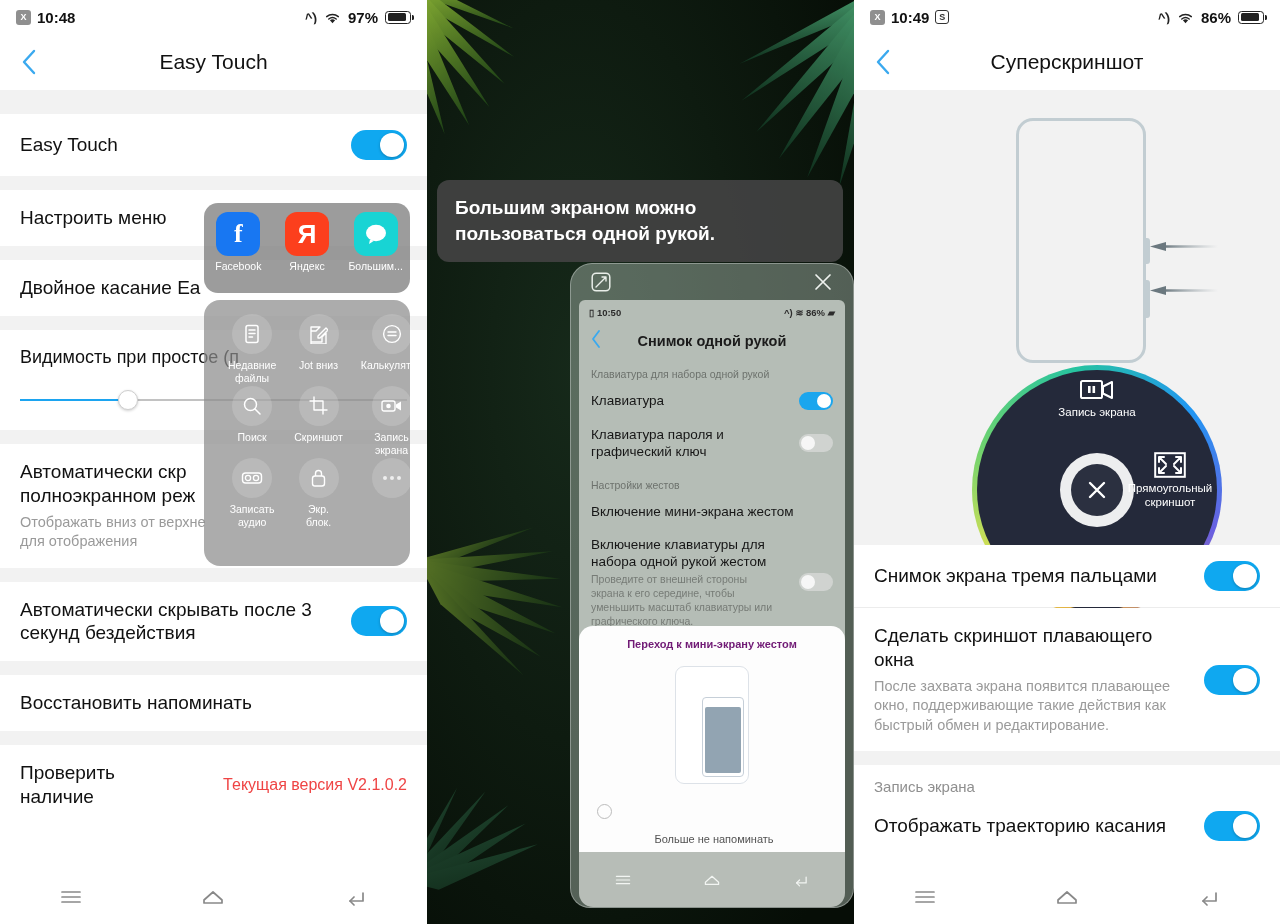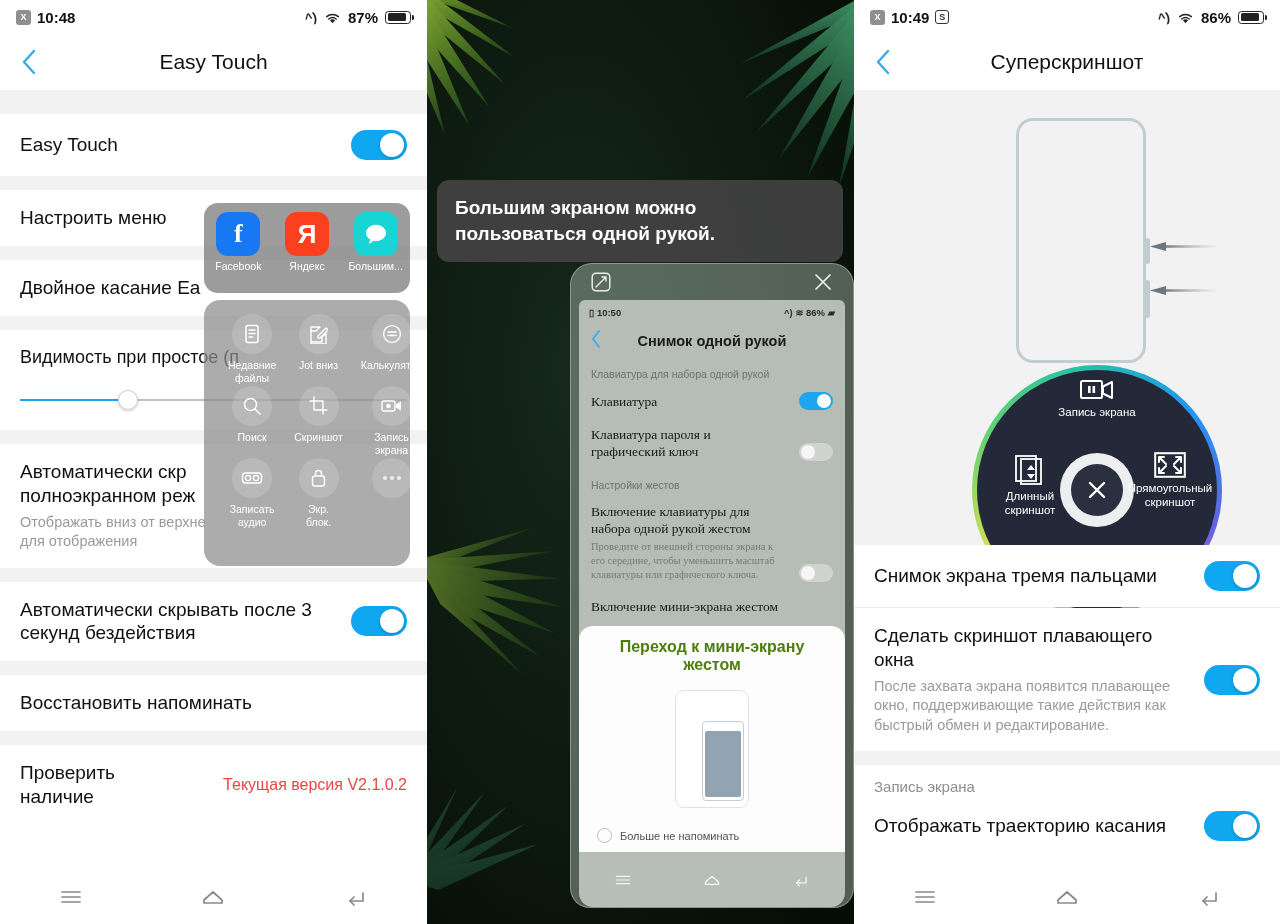"87%" span { text: 87% -> 97% }
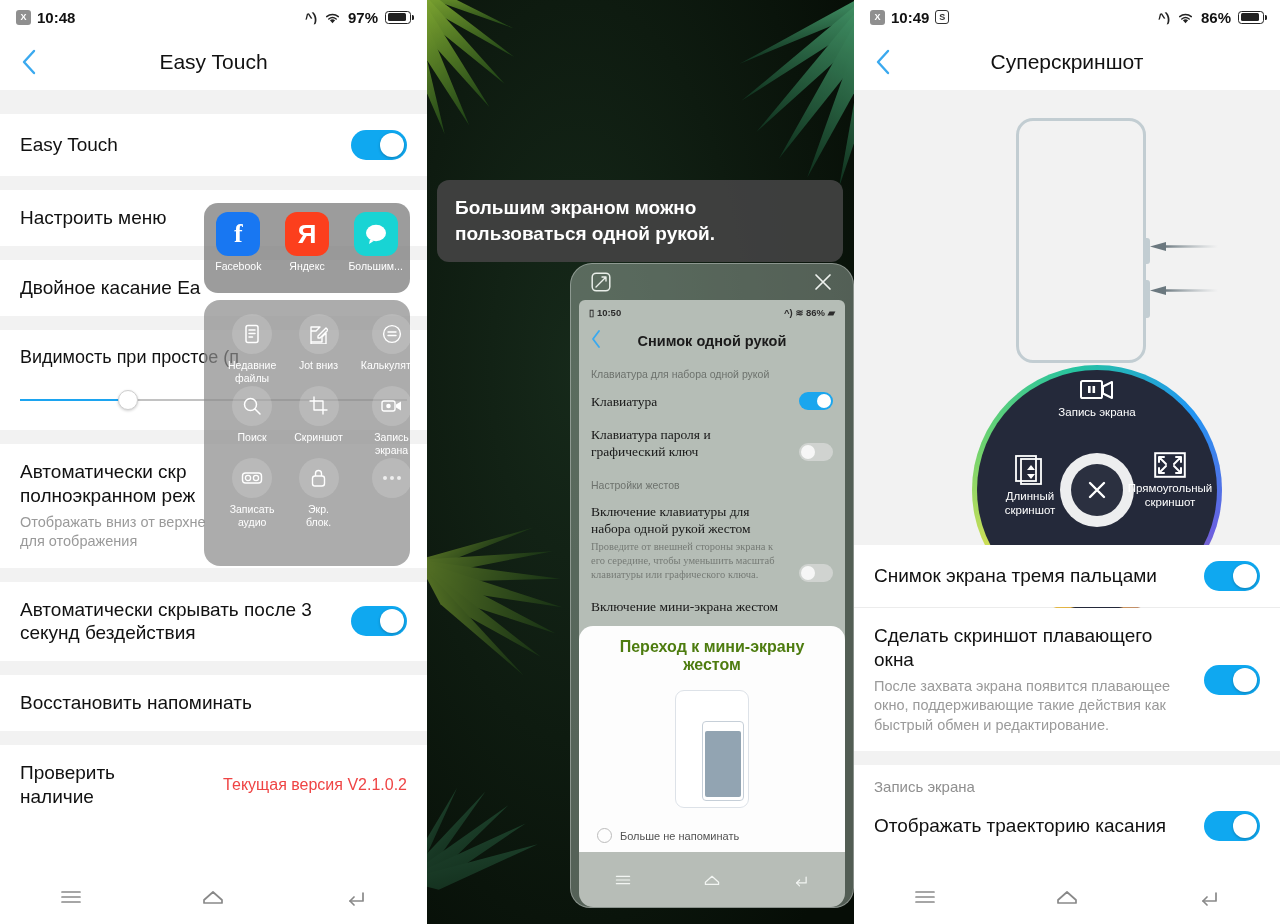"Клавиатура" .mp-row { align-items: flex-end -> center; font-family: Liberation Serif, serif -> none }
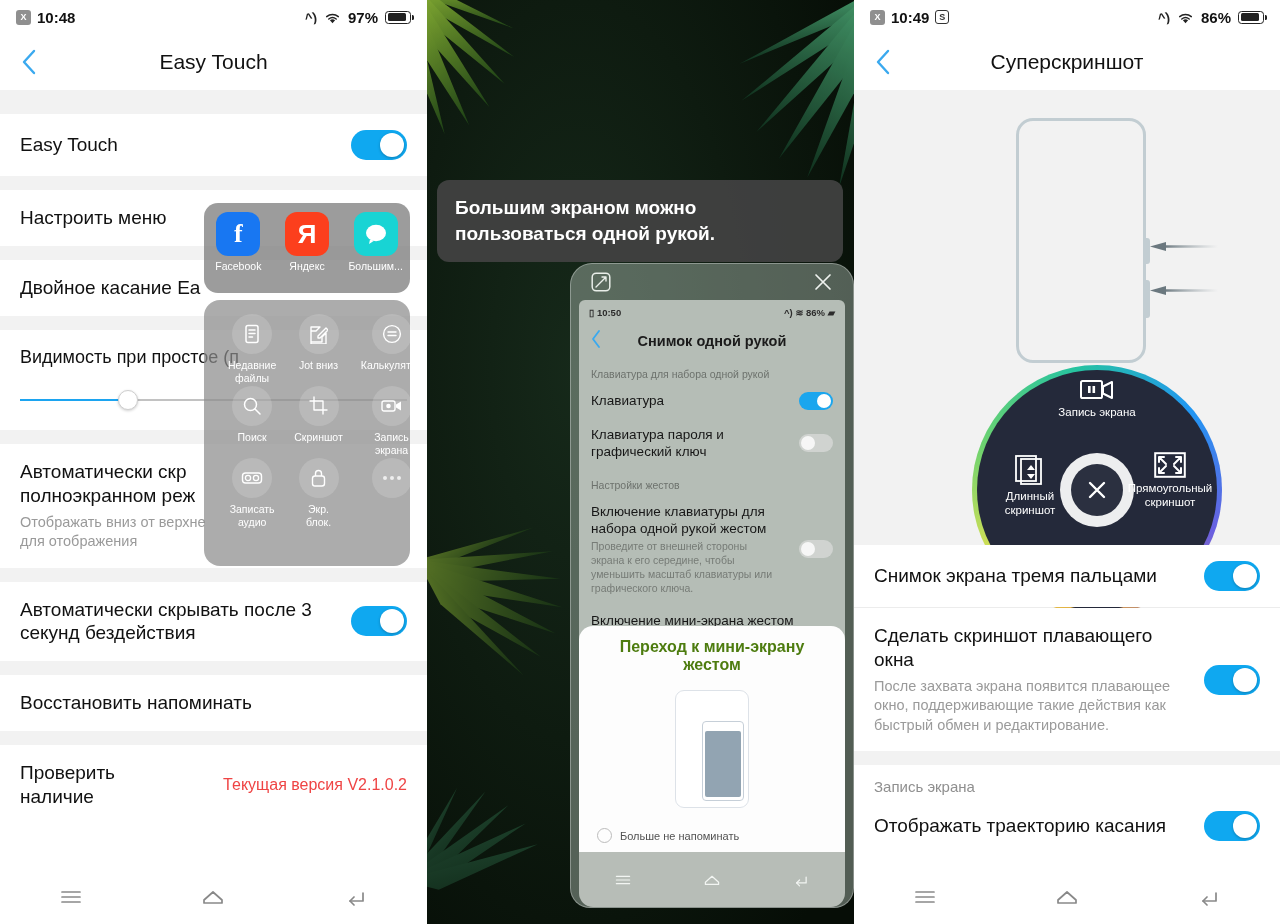"Длинный скриншот" div.rad-item { html: <div> <svg> <rect></rect> <rect></rect> <path></path> </svg> <div>Длинный скриншот</div> </div> -> none }
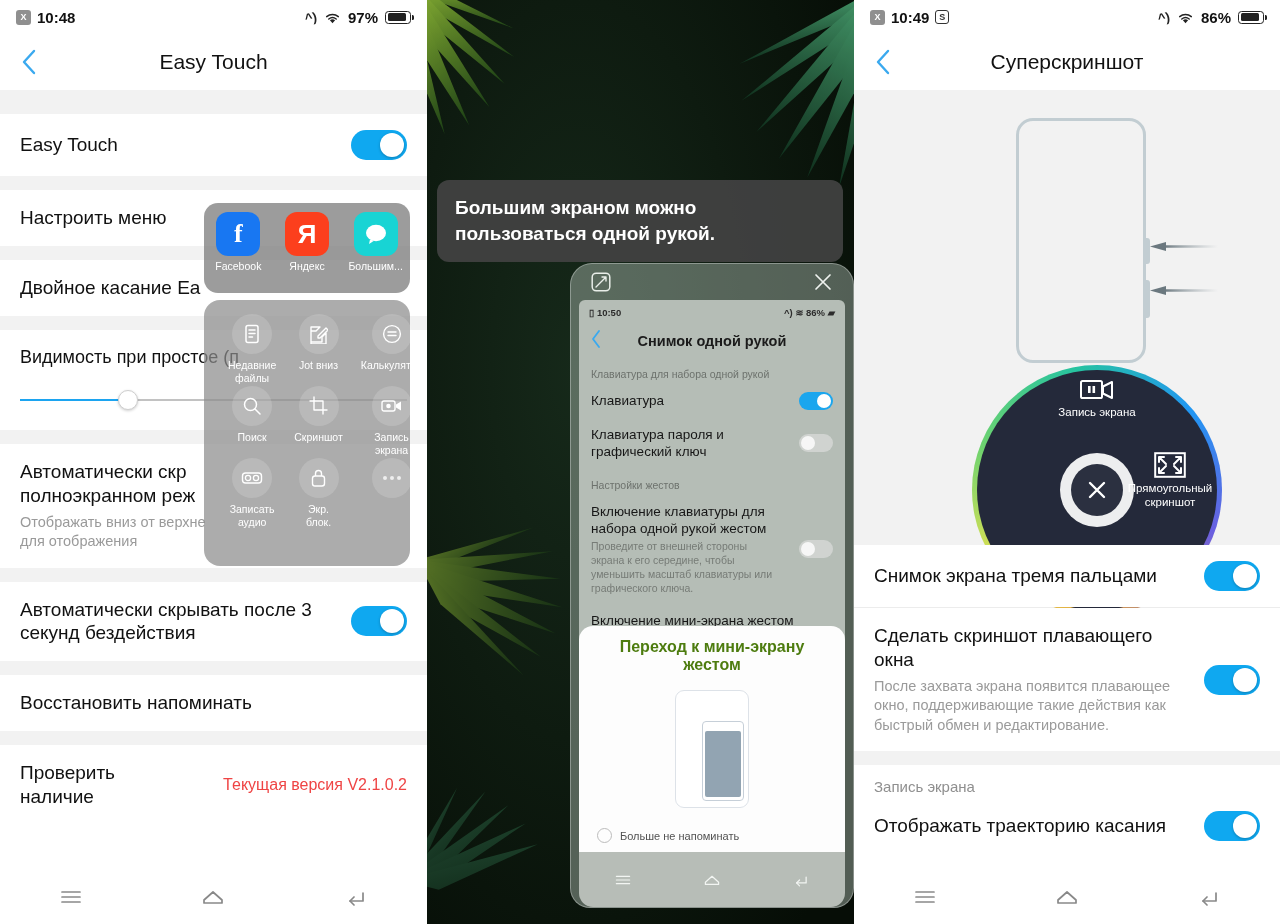"Включение клавиатуры для набора одной" div.mp-row { order: before "Включение мини-экрана жестом" -> after "Включение мини-экрана жестом" }
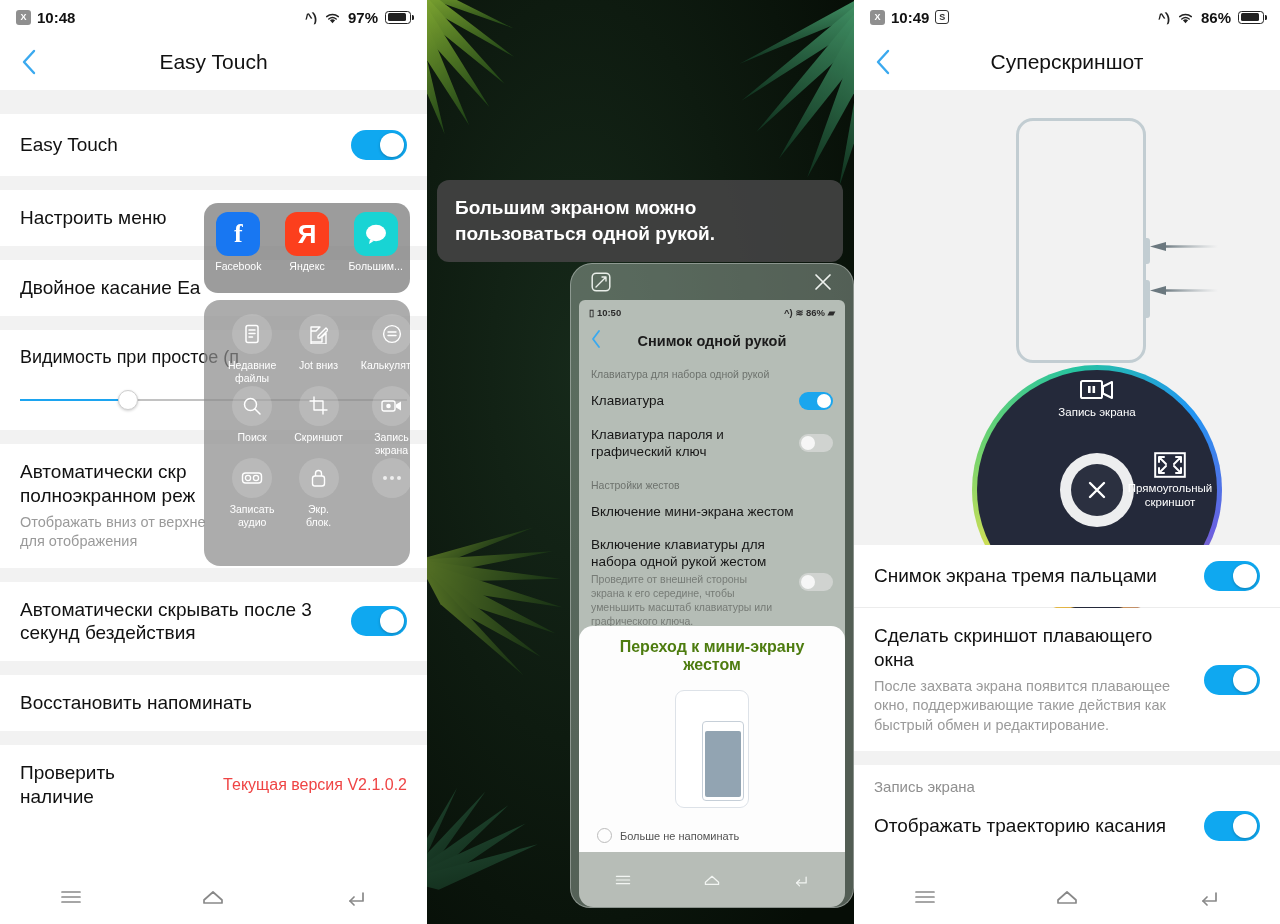"Переход к мини-экрану жестом" .mp-dialog h4 { color: #4d7c0f -> #701a75; font-size: 16px -> 11px }
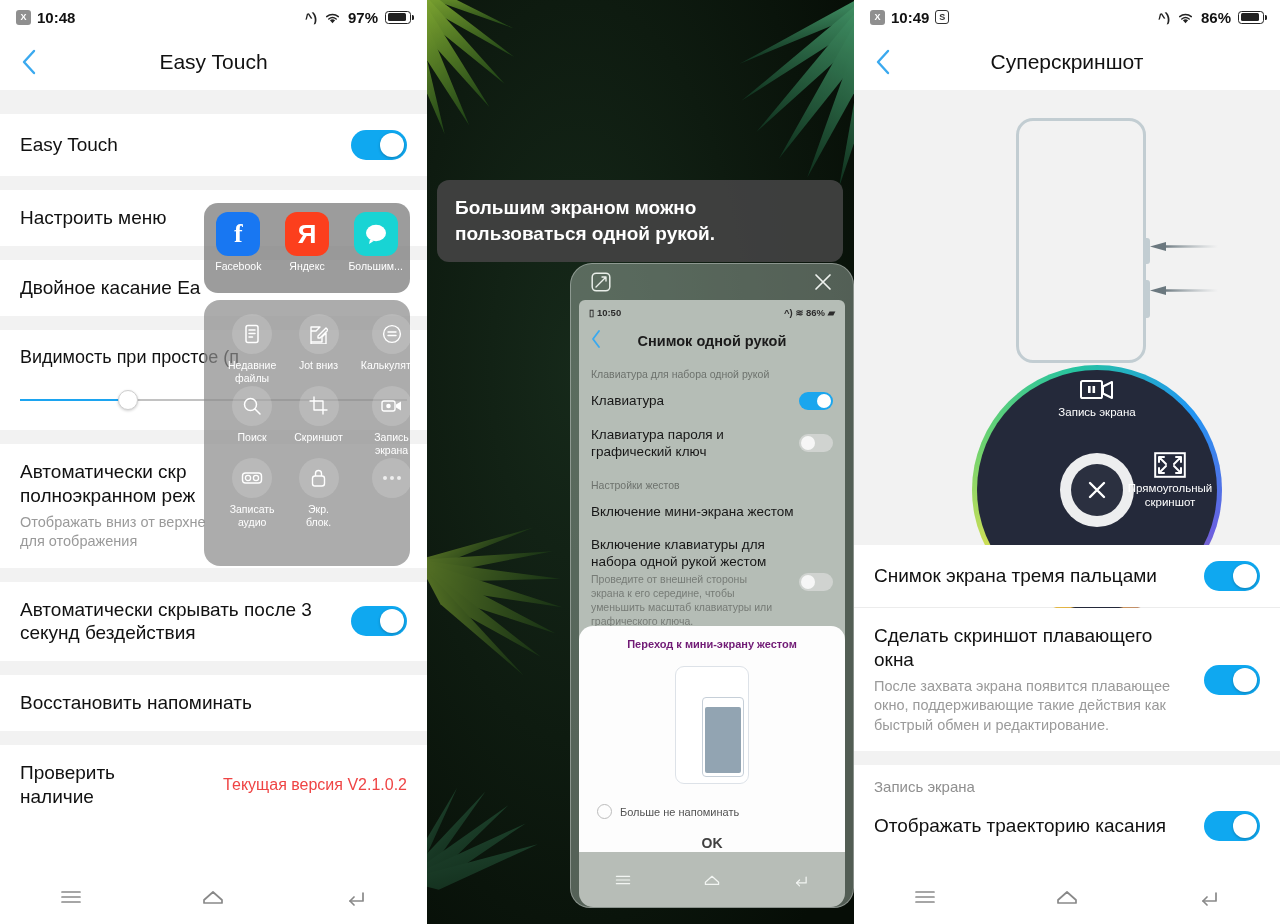"Больше не напоминать" .mp-checkrow { align-items: center -> none; flex-direction: none -> column; gap: 8px -> 14px }
